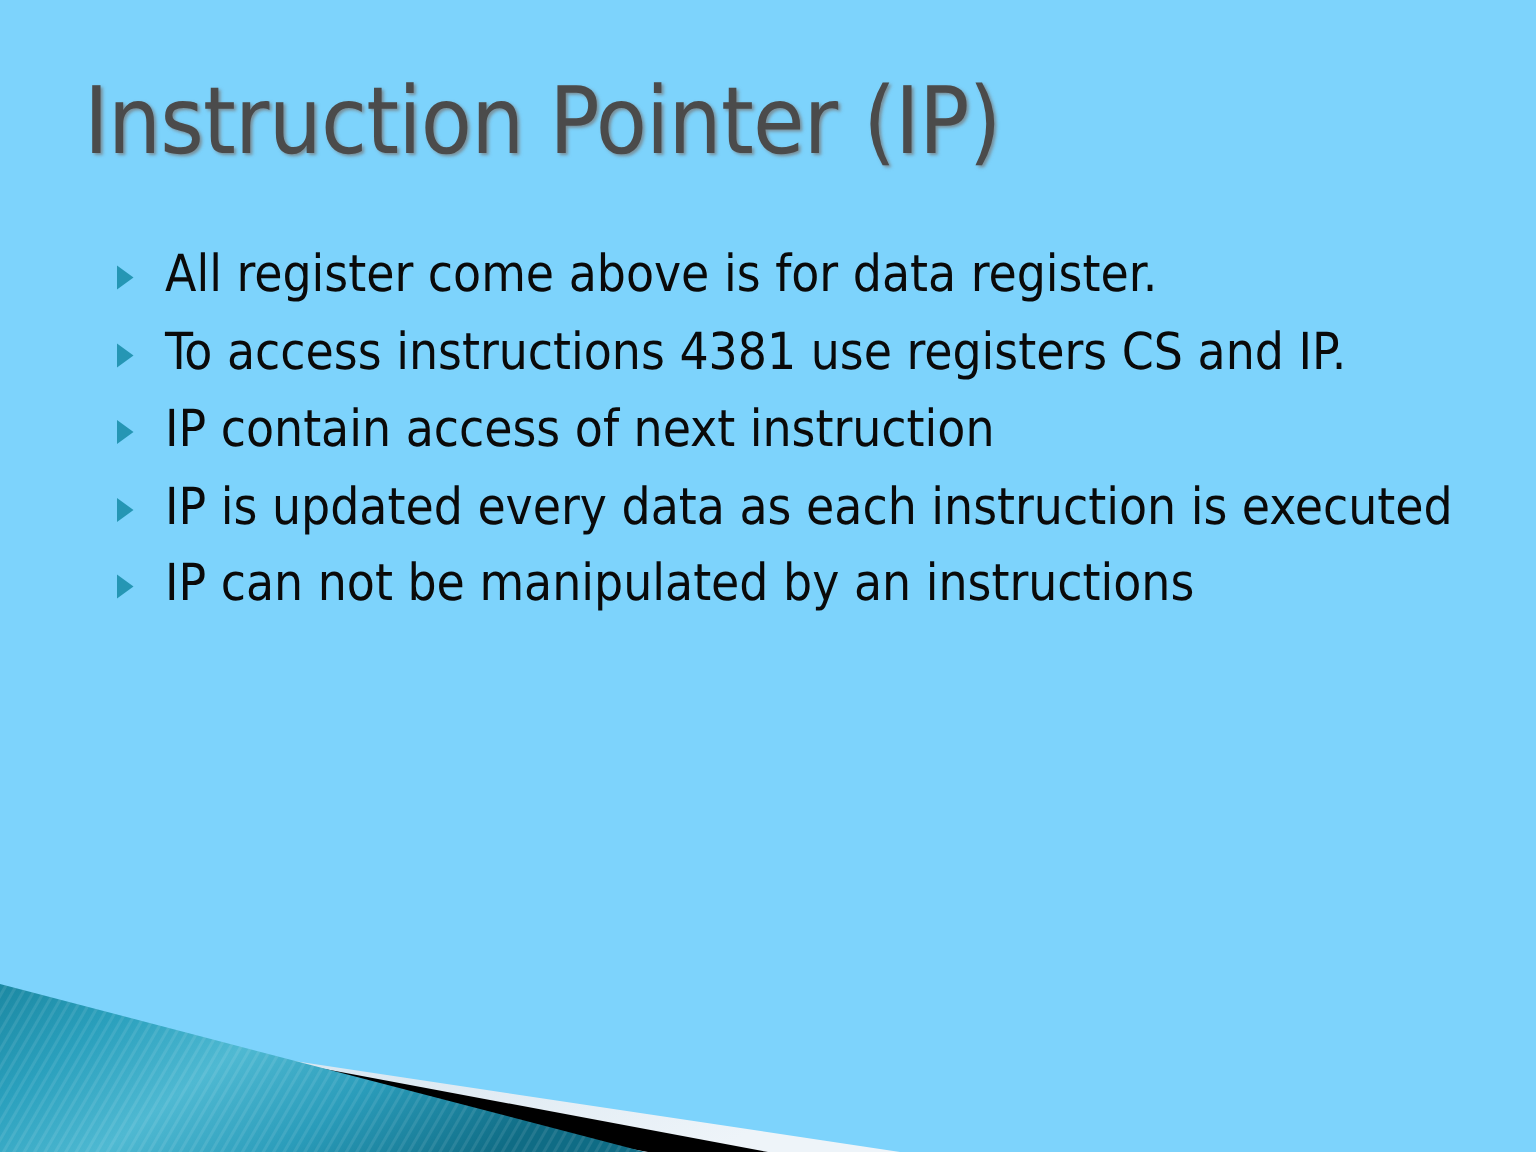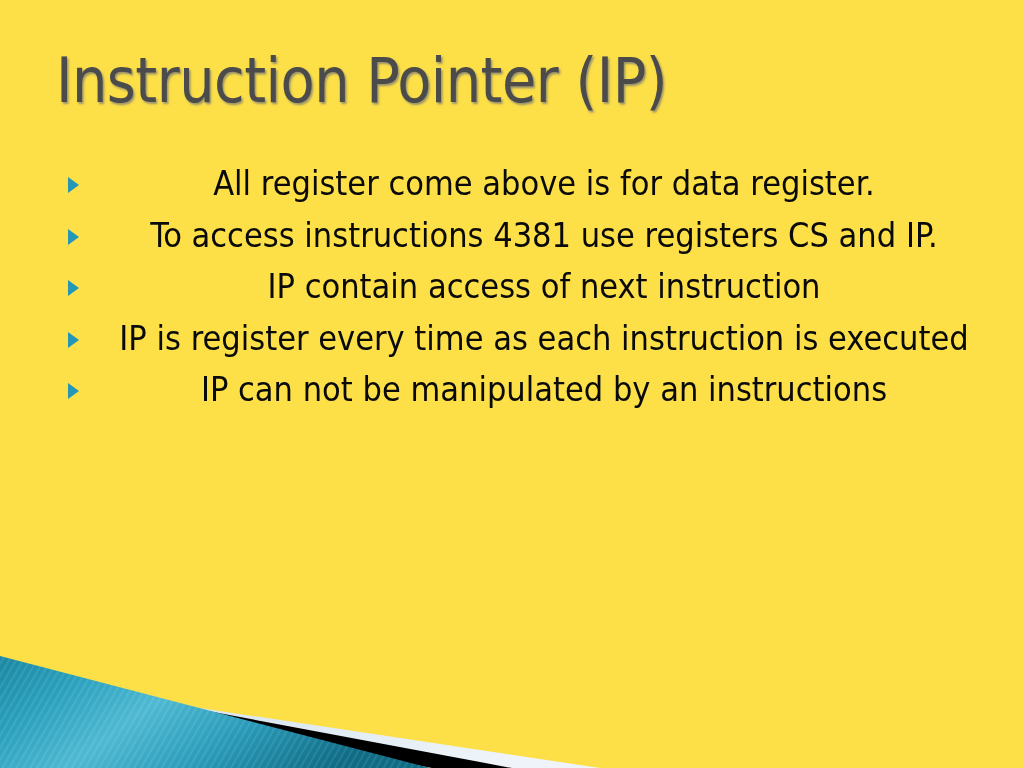"Instruction Pointer (IP)" #slide { background: #fde047 -> #7dd3fc }
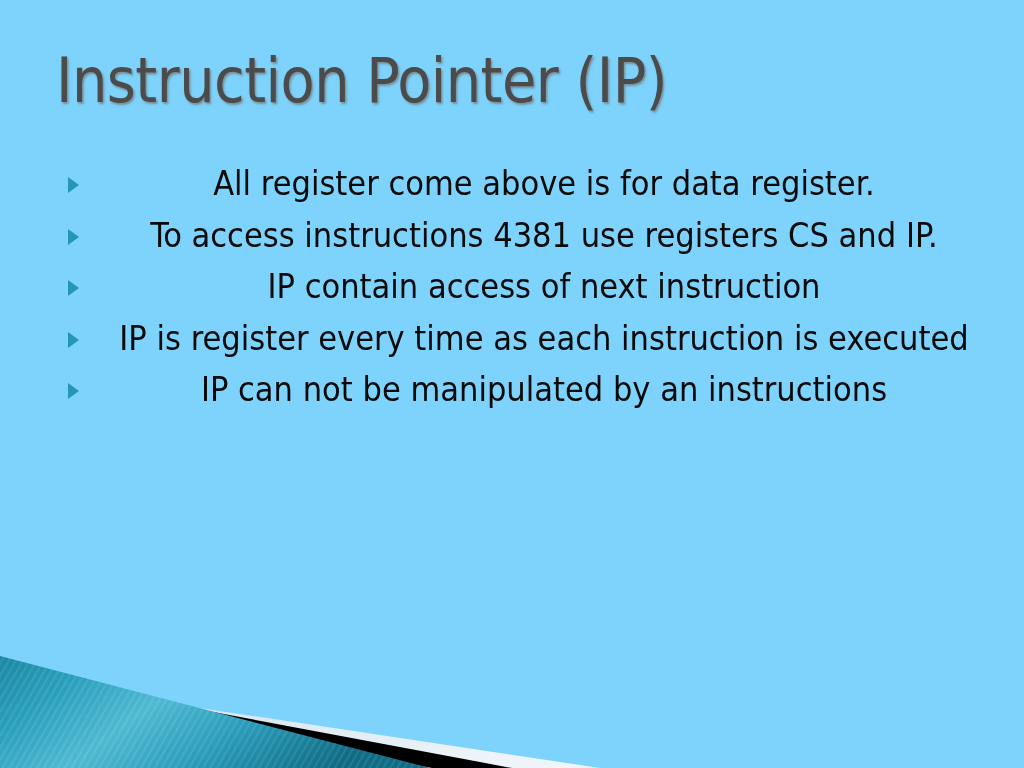"All register come above is" #body-list { left: 58px -> 68px; text-align: center -> none }
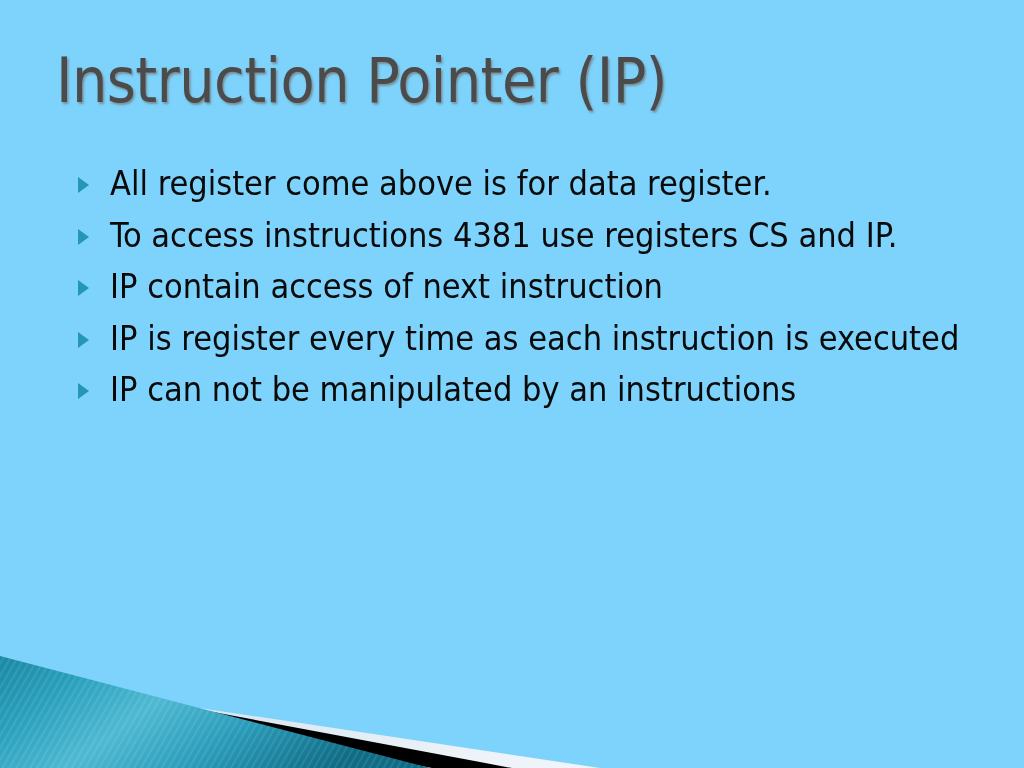"IP is register every time" span.bullet-text { text: register every time -> updated every data }
